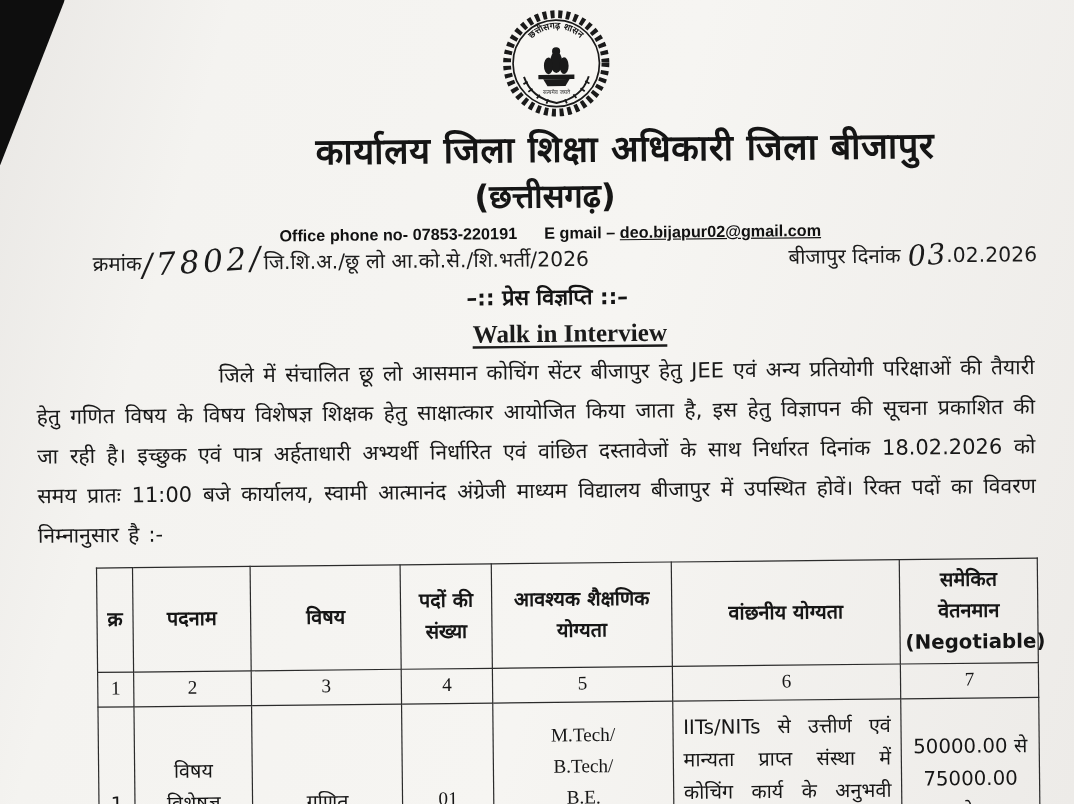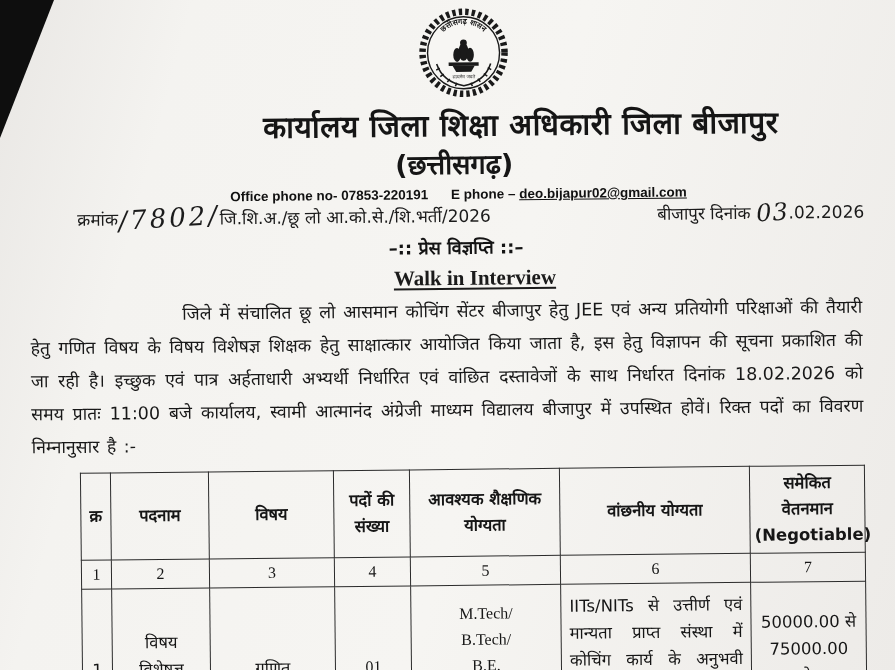"E phone –" span { text: phone -> gmail }
